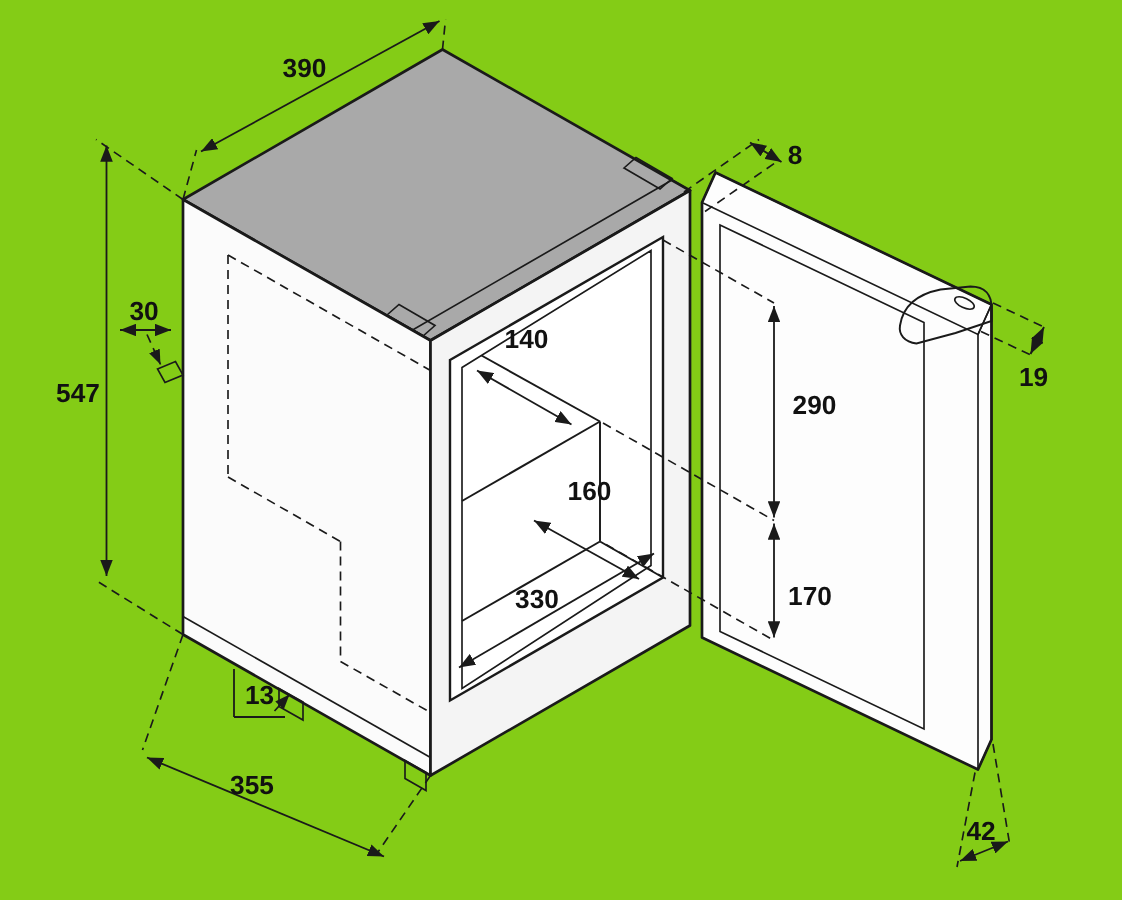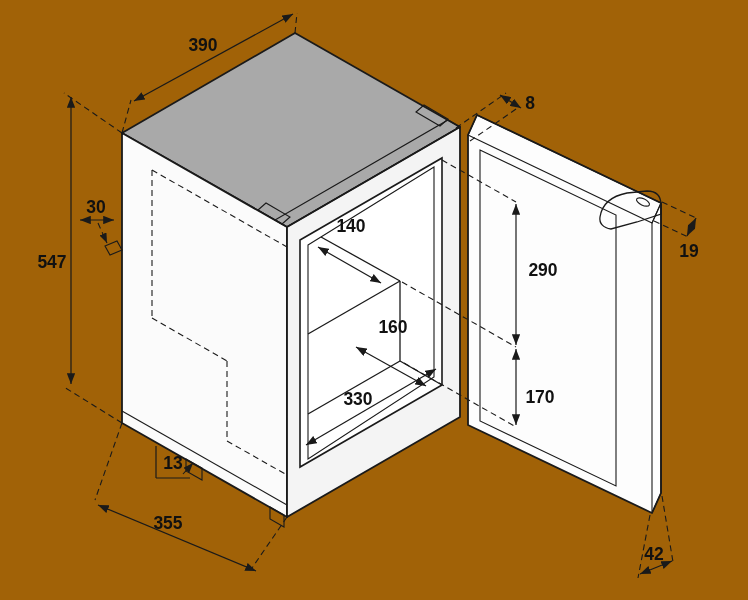"390" .page { background: #a16207 -> #84cc16 }
